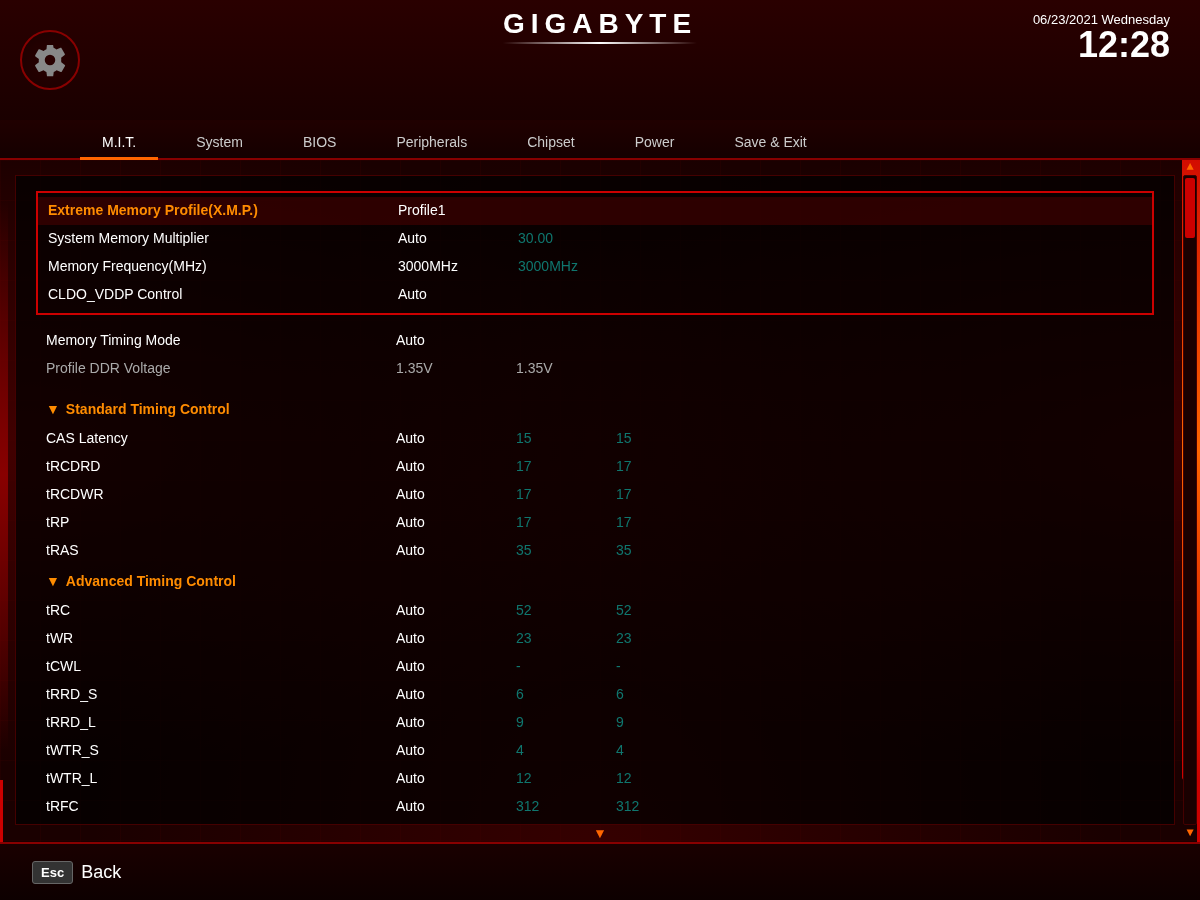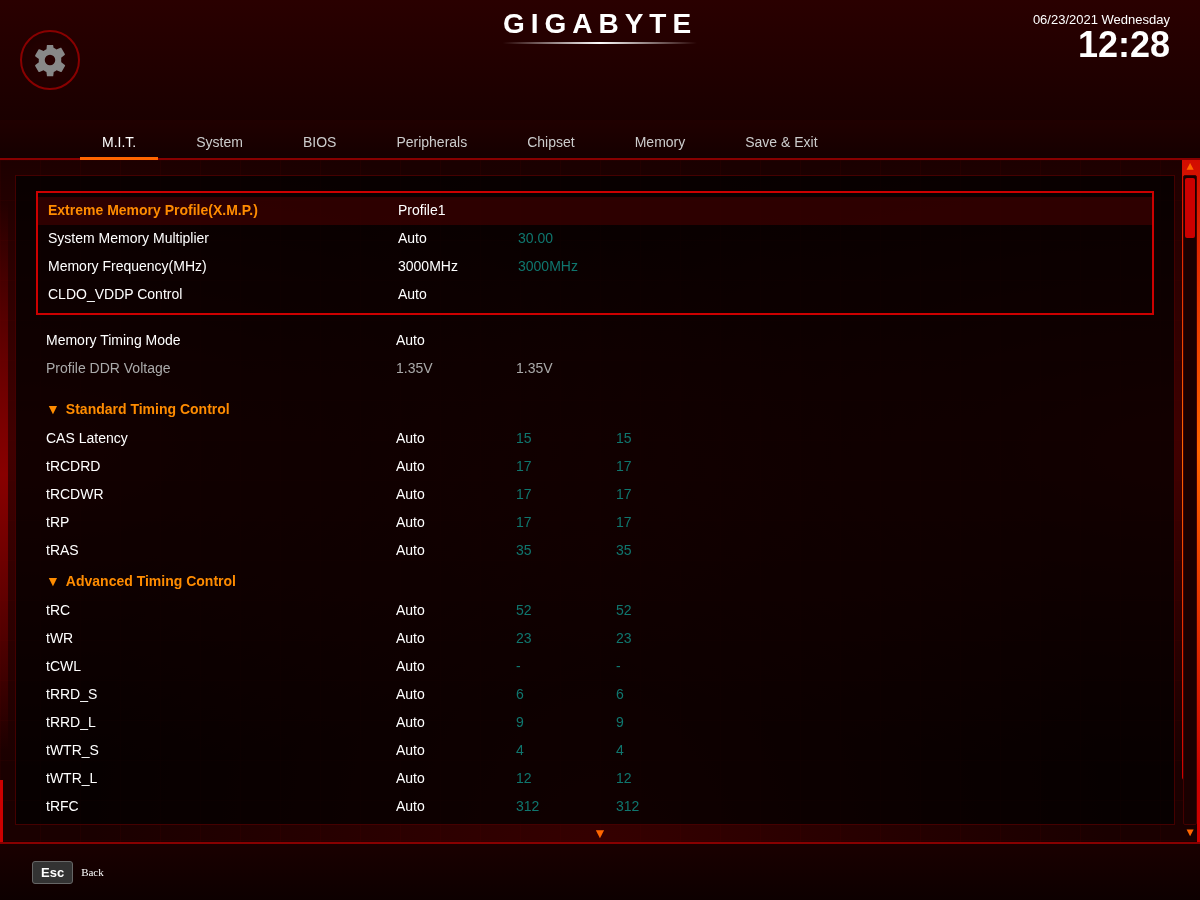"Memory" div.nav-tab { text: Memory -> Power }
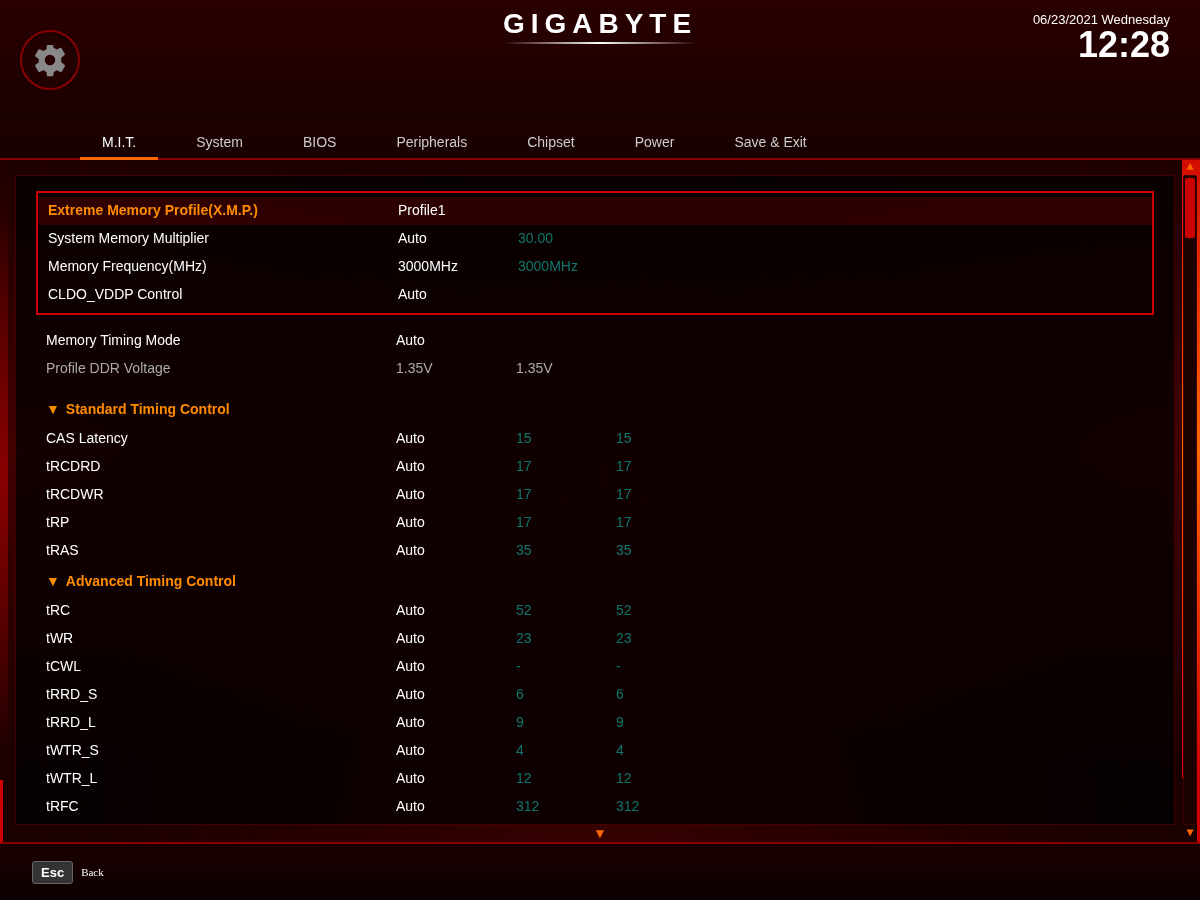"Back" .esc-label { font-family: Liberation Serif, serif -> Liberation Sans, sans-serif; font-size: 11px -> 18px }
